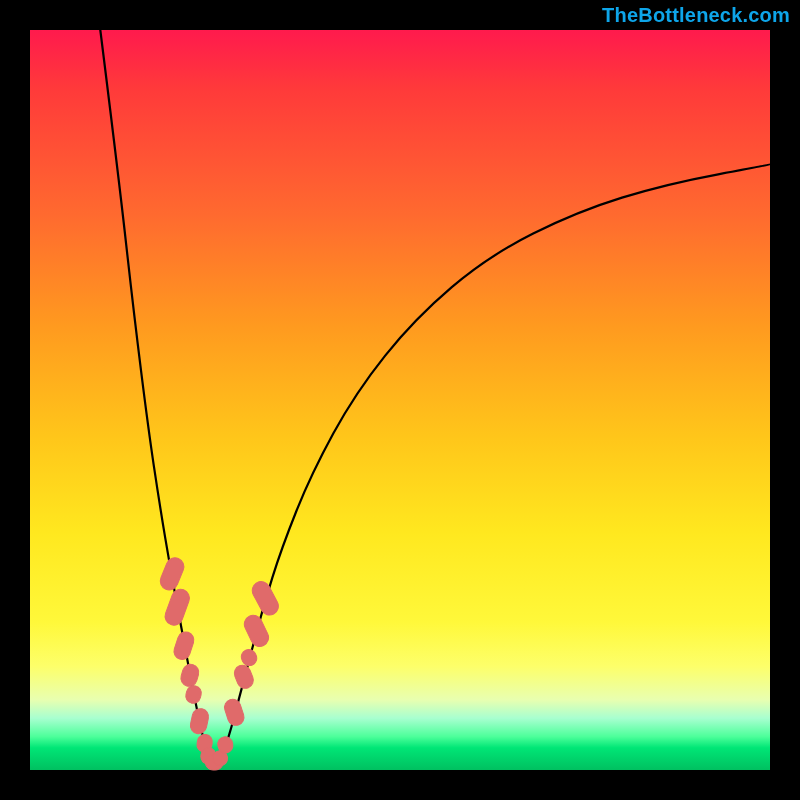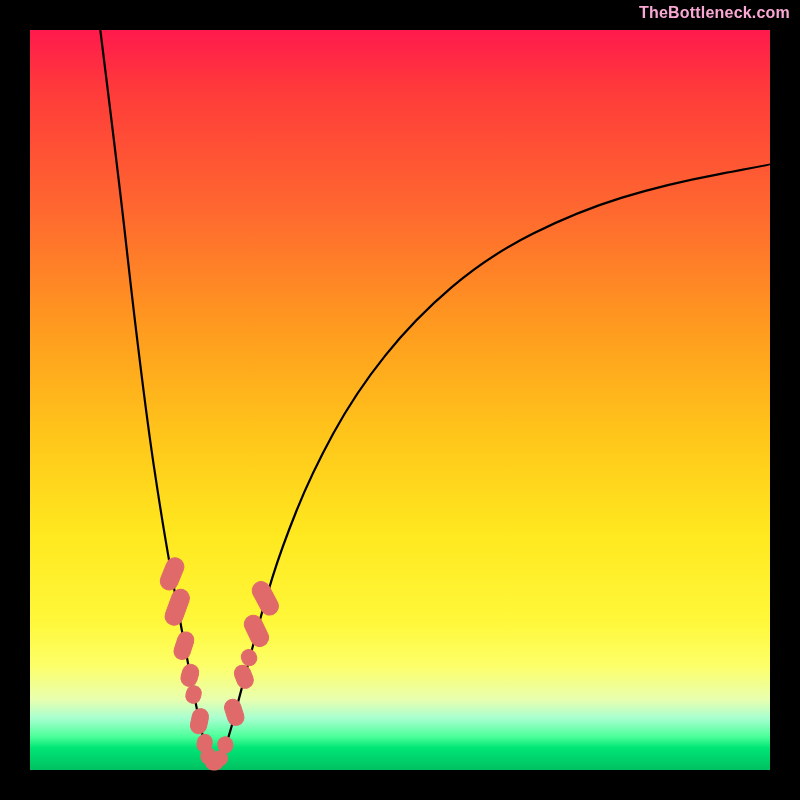"TheBottleneck.com" .watermark { color: #f9a8d4 -> #0ea5e9; font-size: 16px -> 20px }
